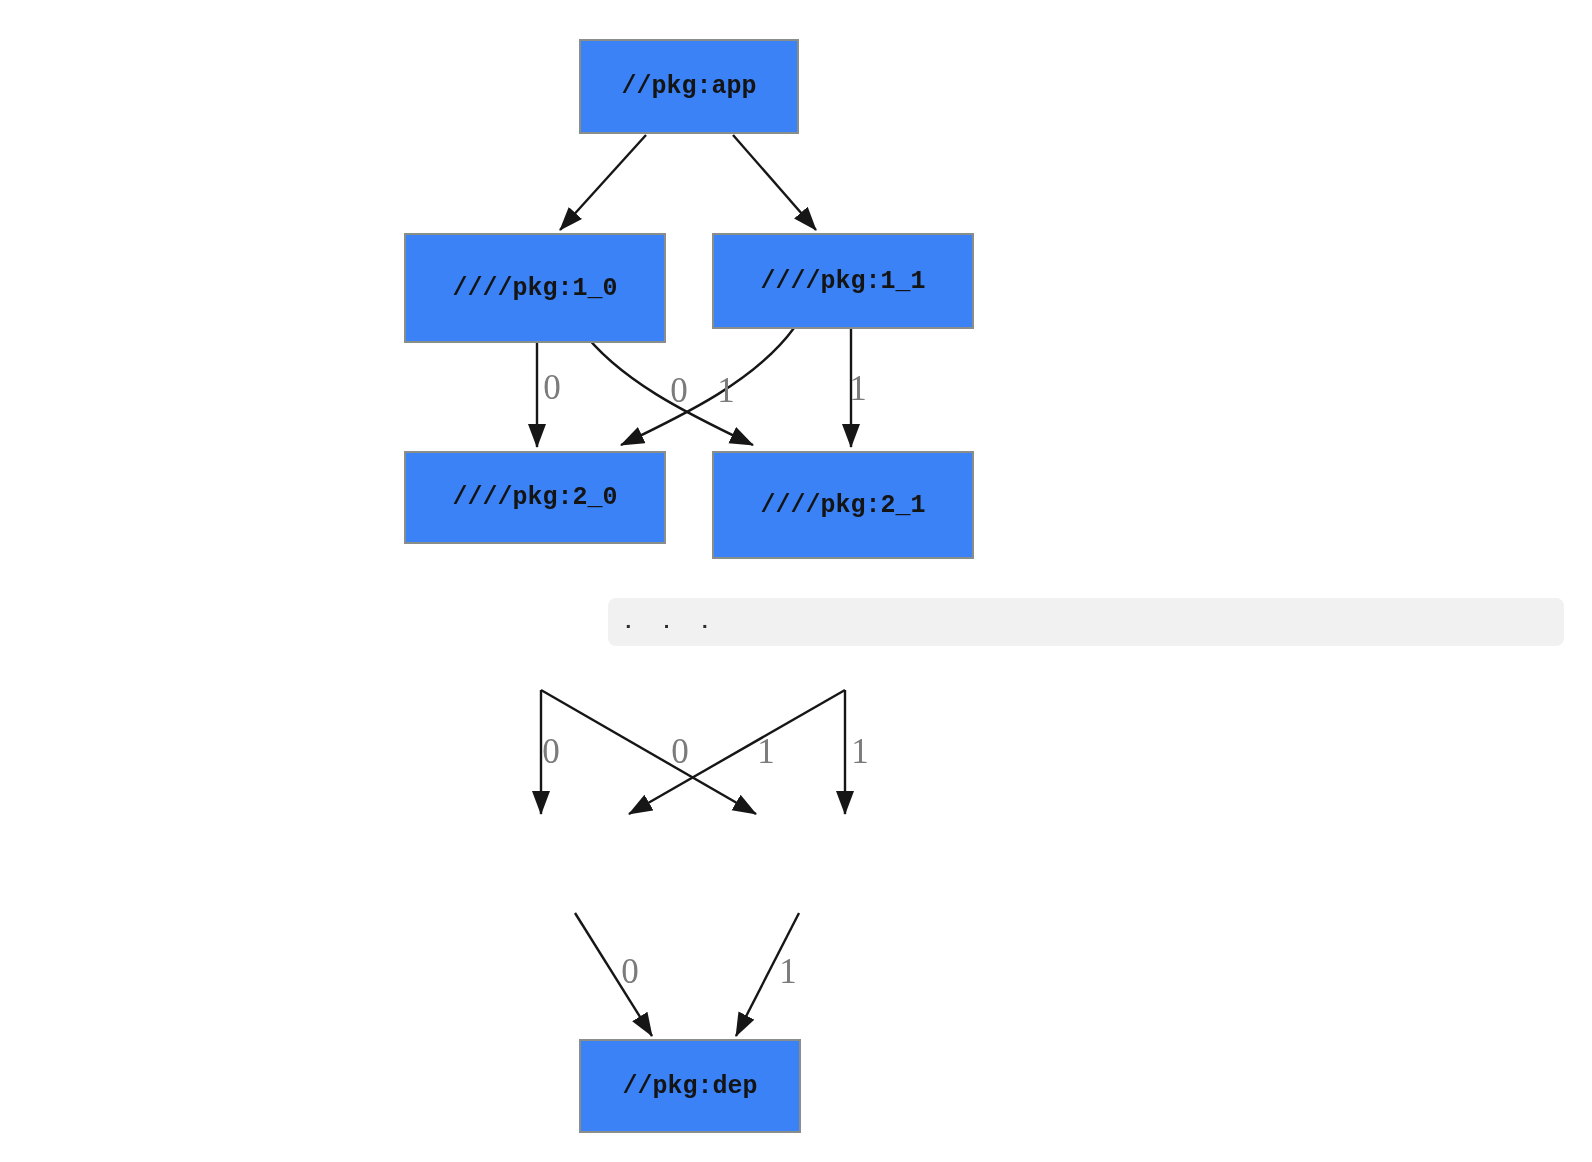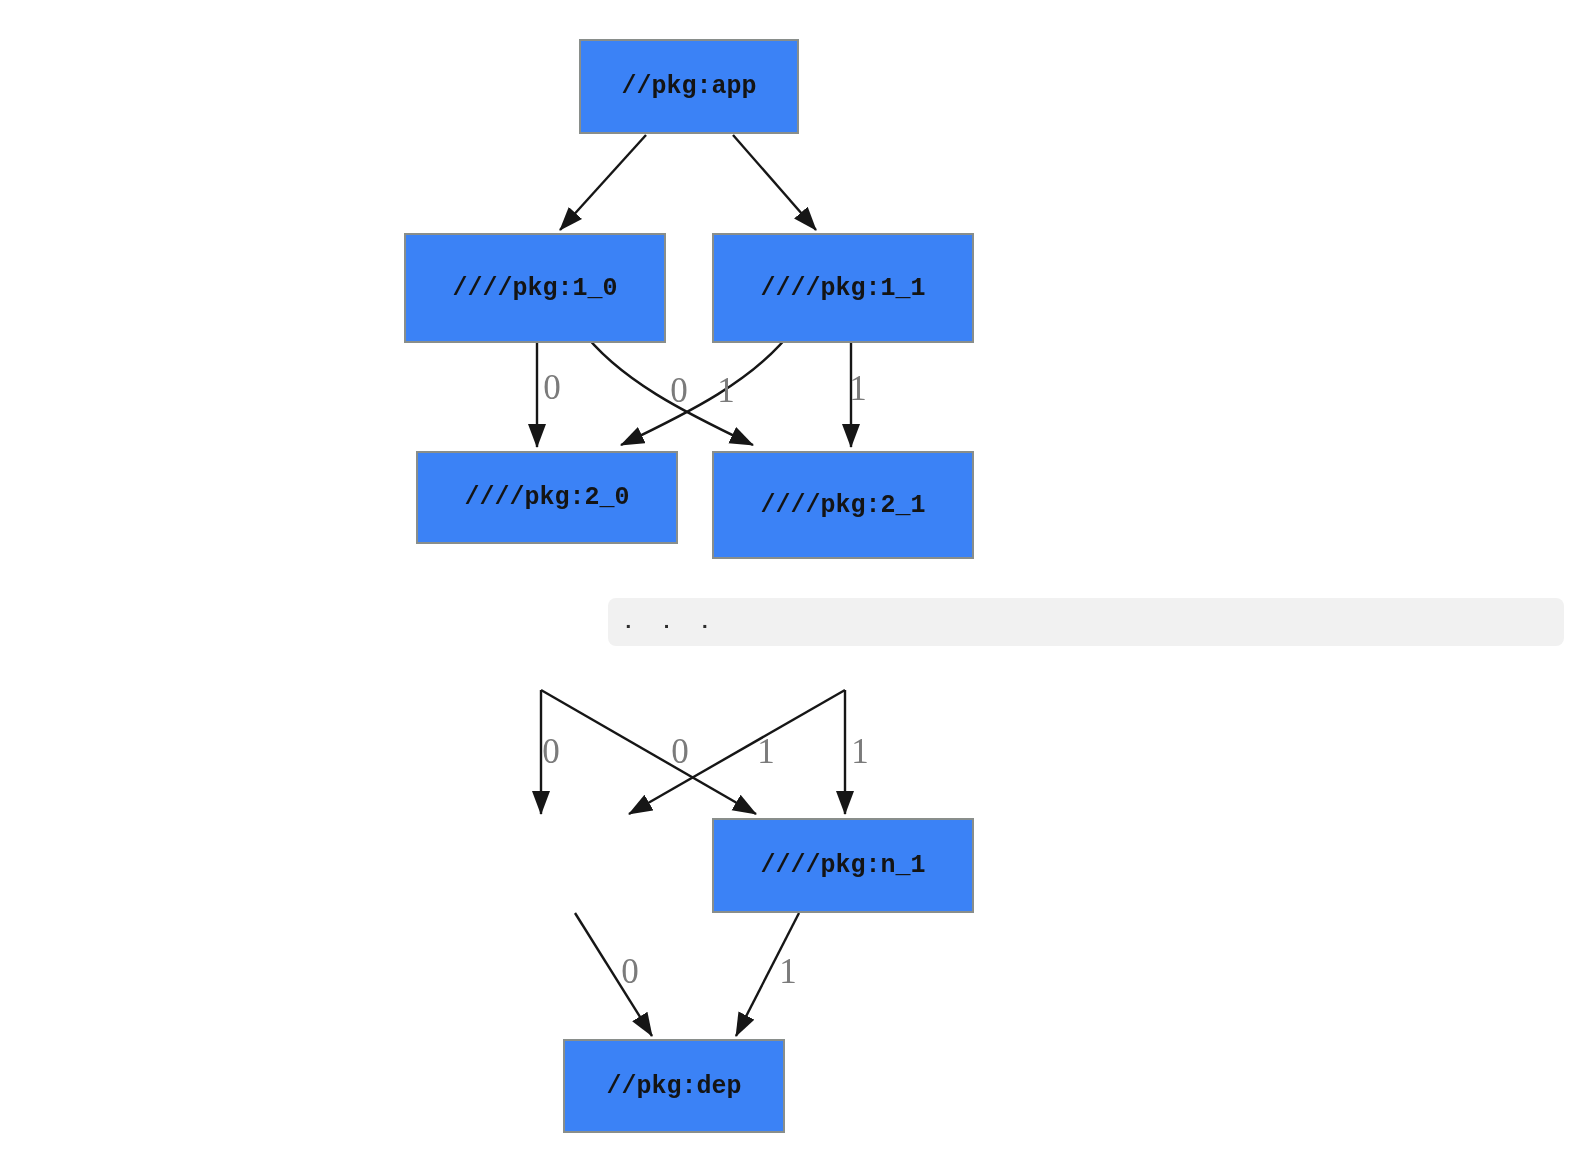"////pkg:1_1" .n-1_1 { height: 110px -> 96px }
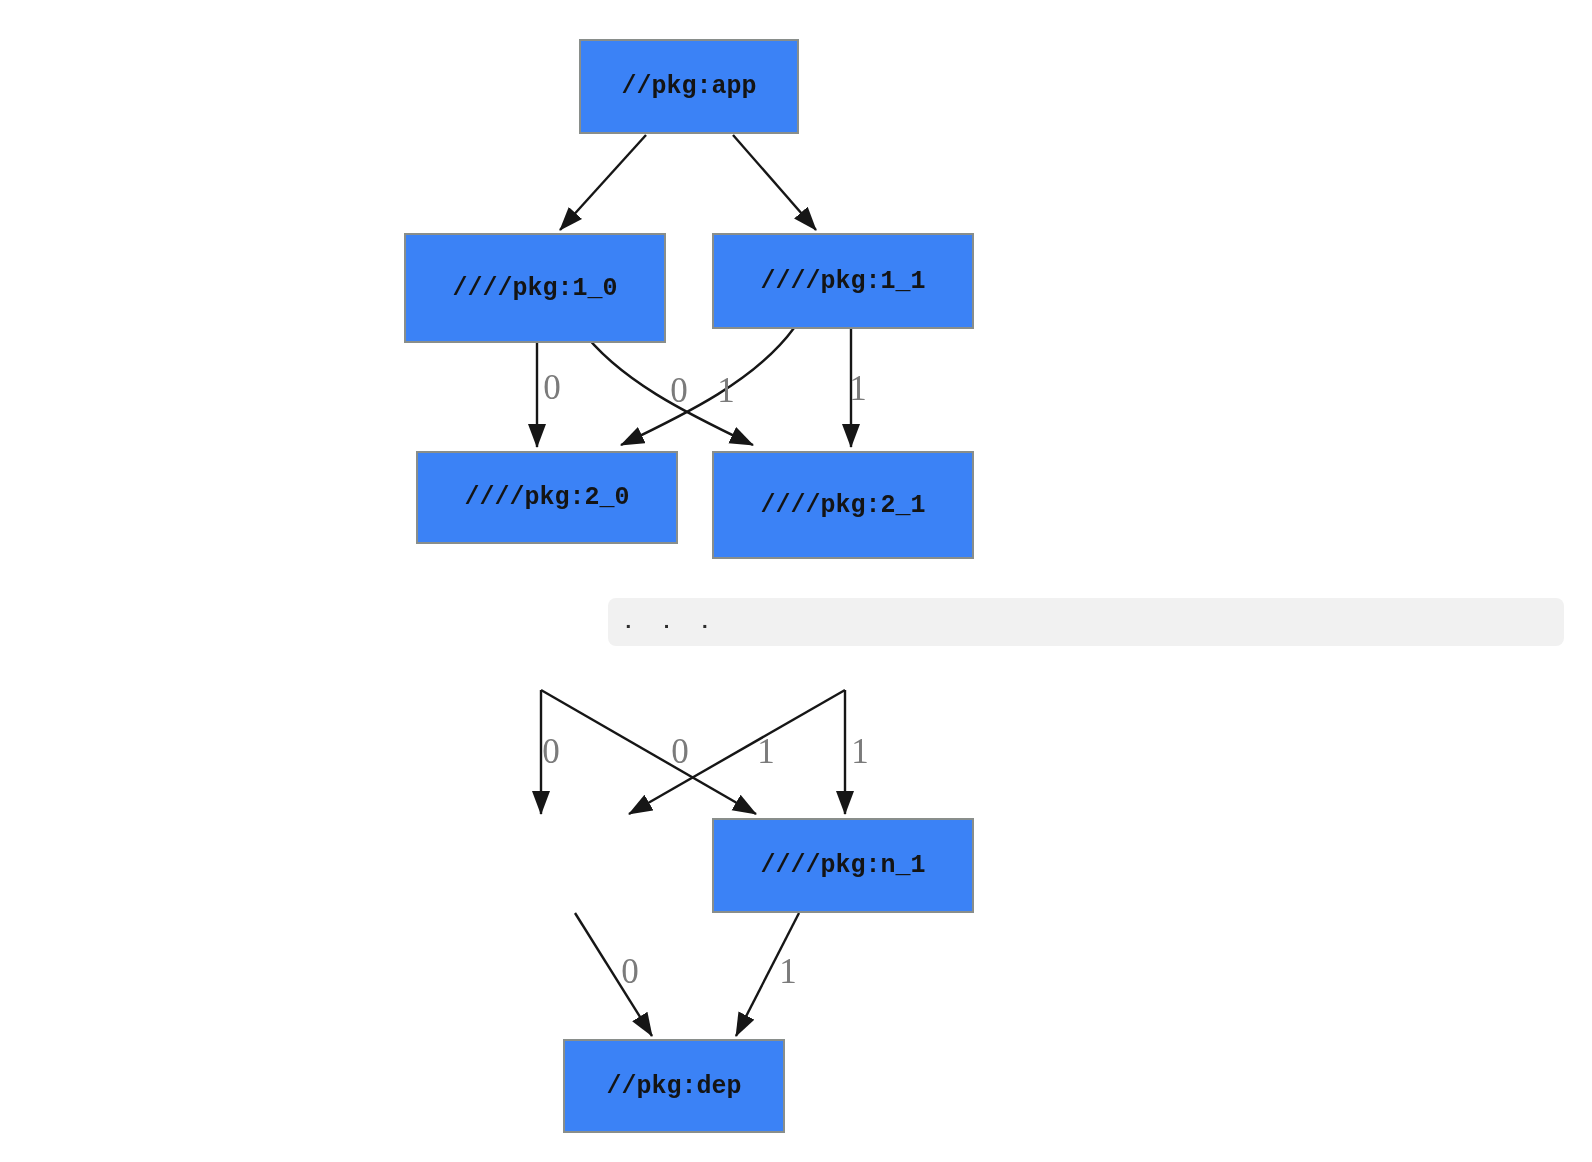"////pkg:2_0" .n-2_0 { margin-left: 12px -> none }
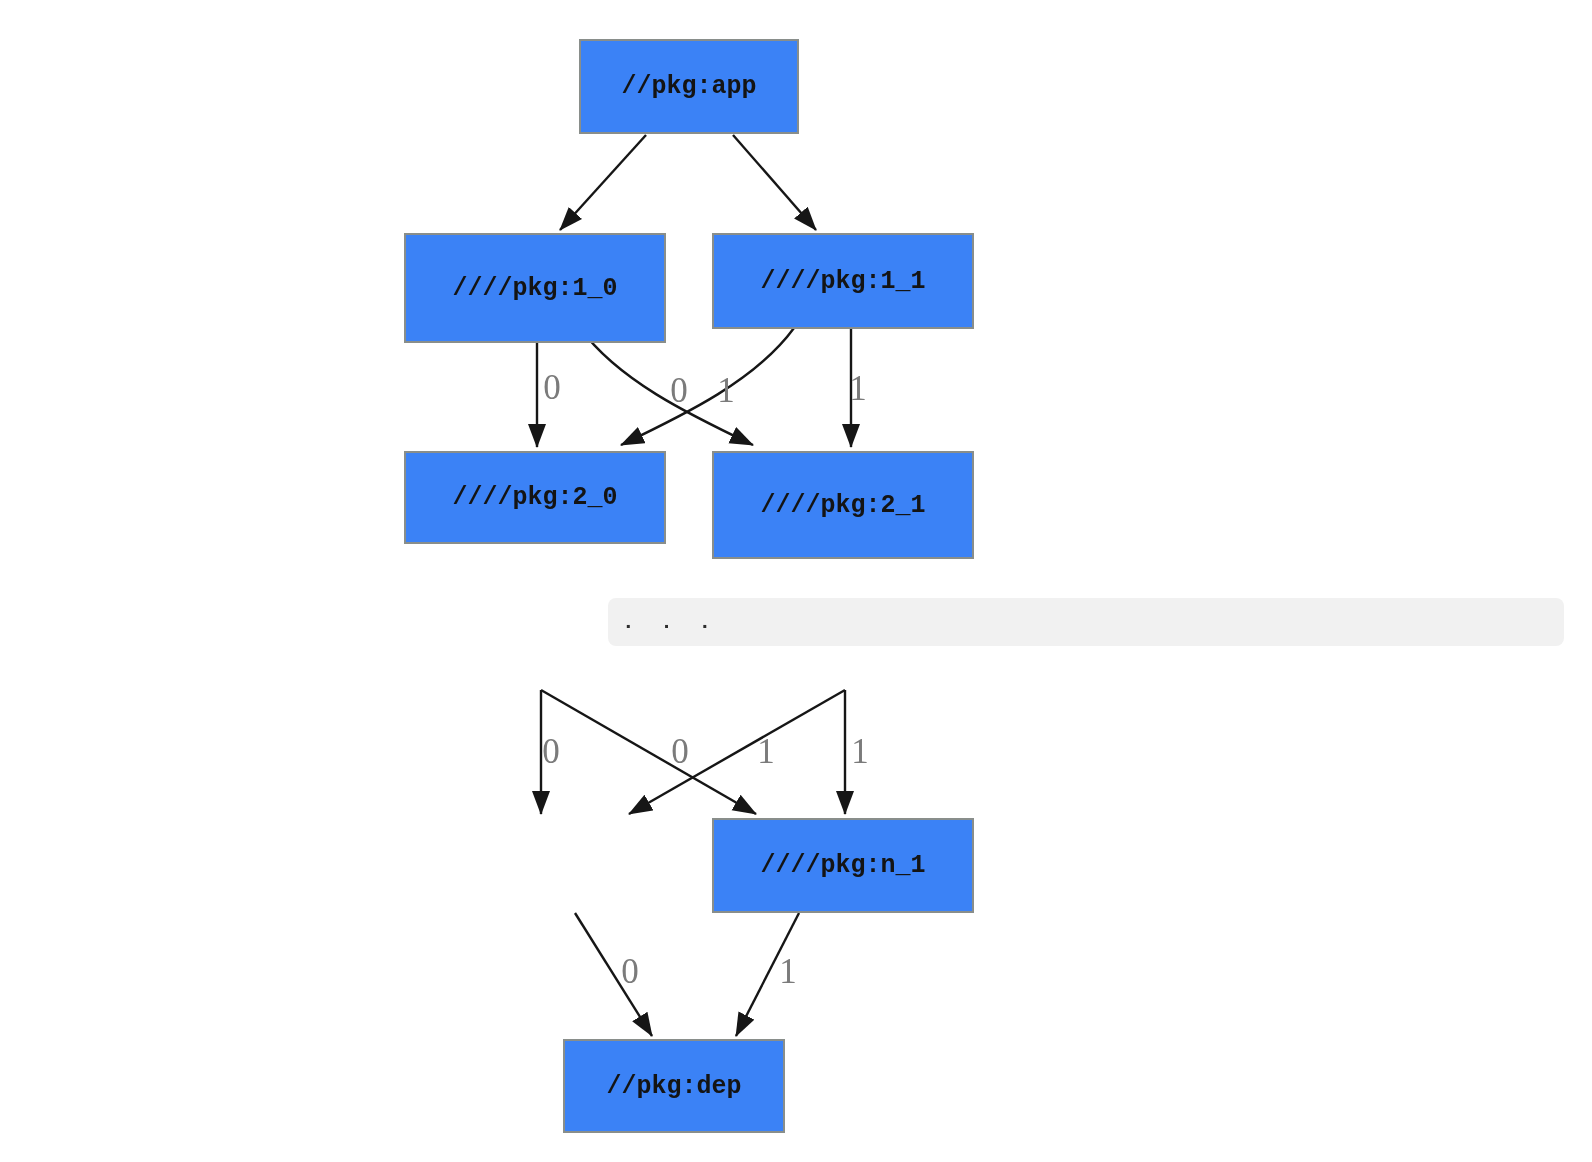"////pkg:n_1" div.node { html: <div> <span>////pkg:n_1</span> </div> -> none }
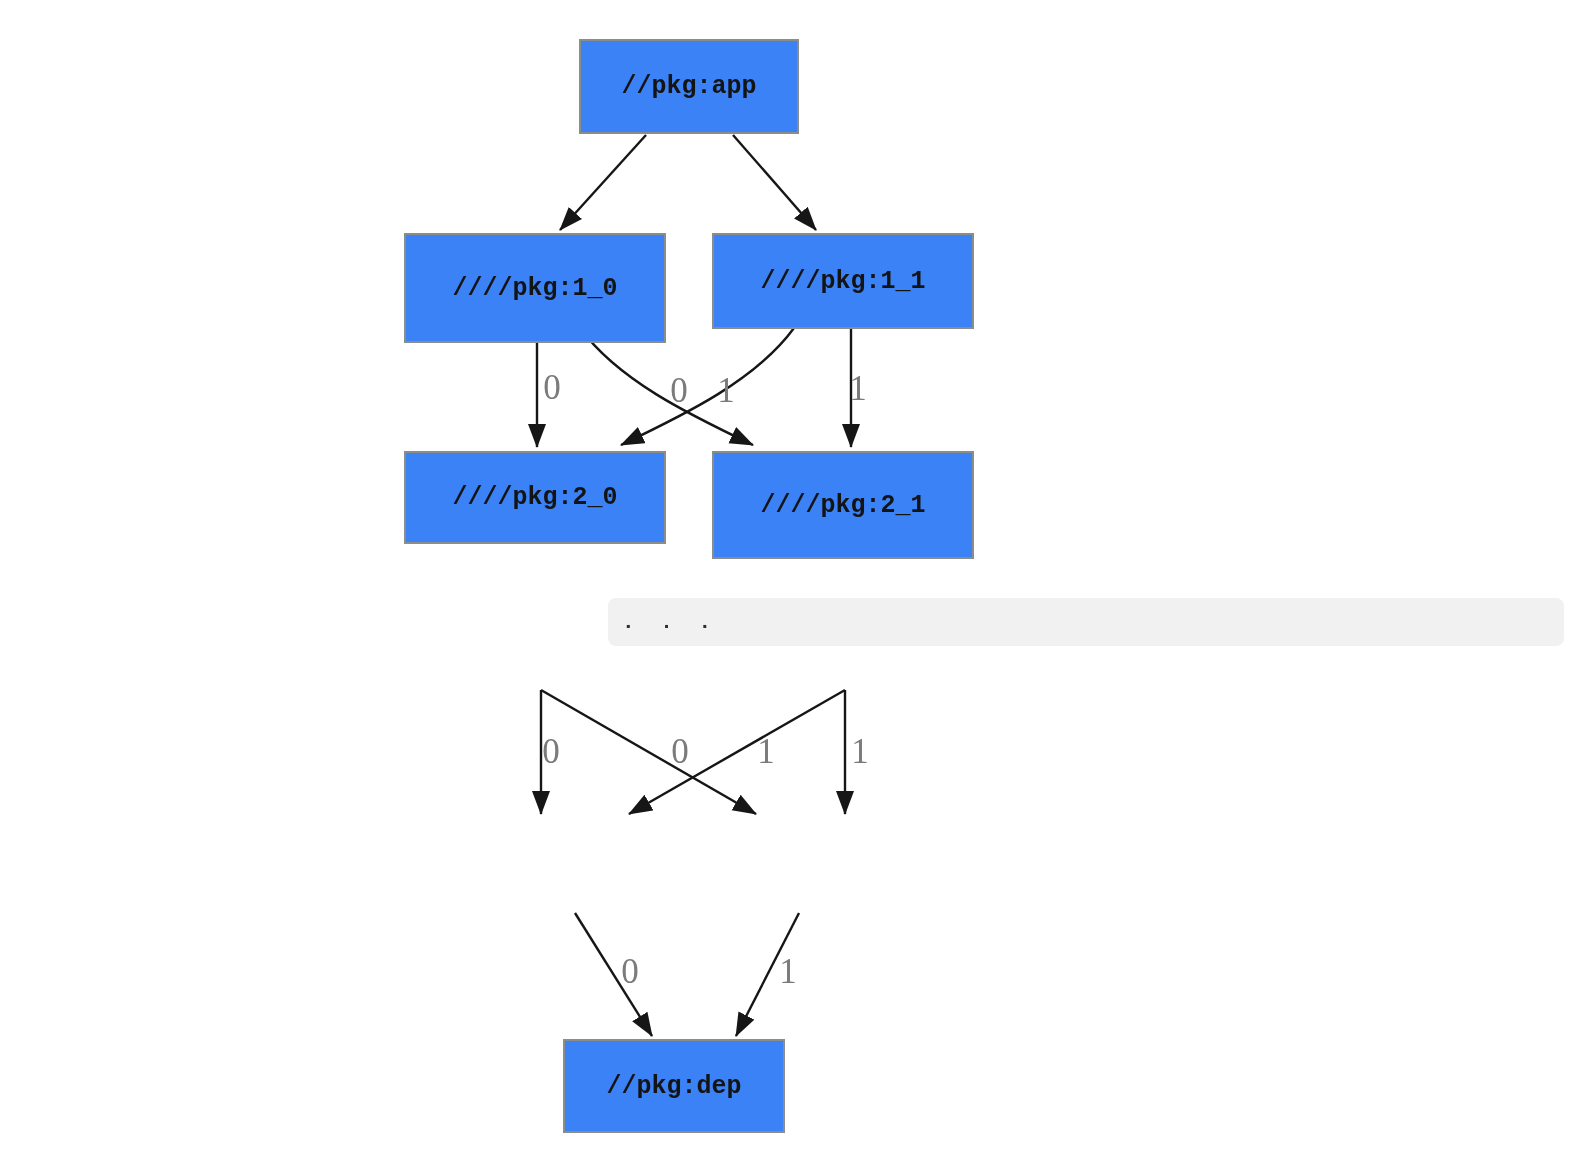"//pkg:dep" .n-dep { left: 563px -> 579px }
